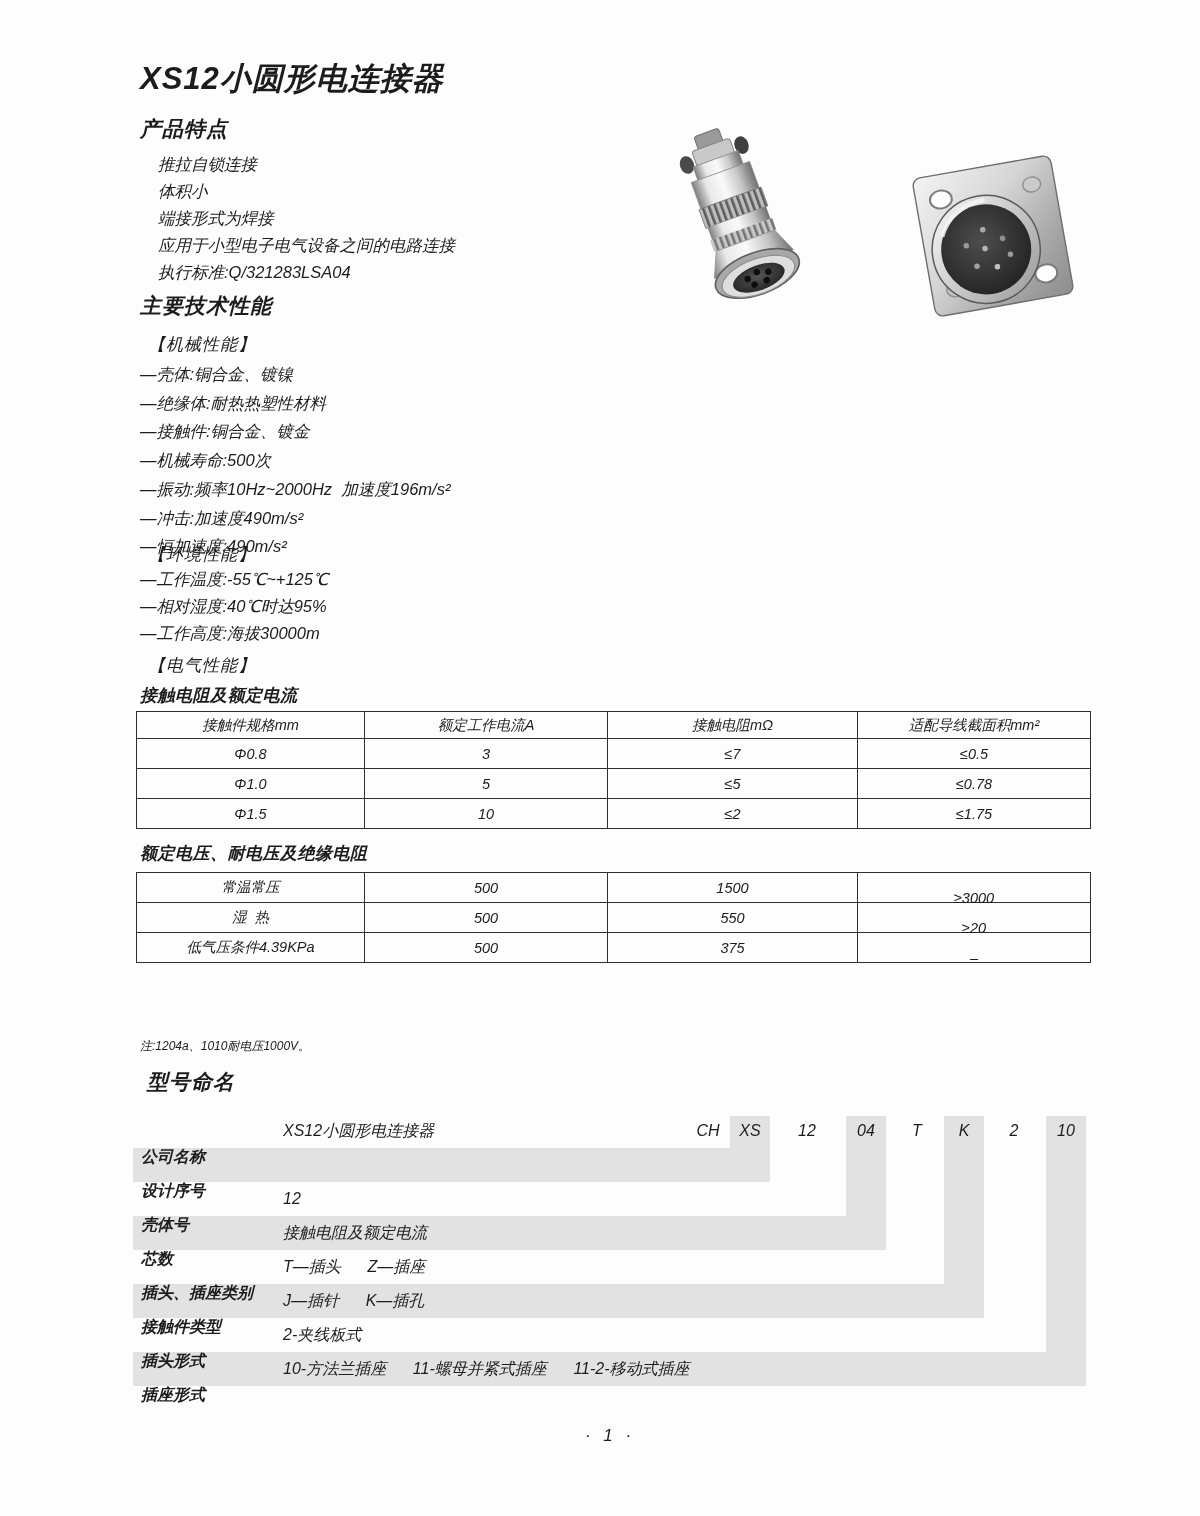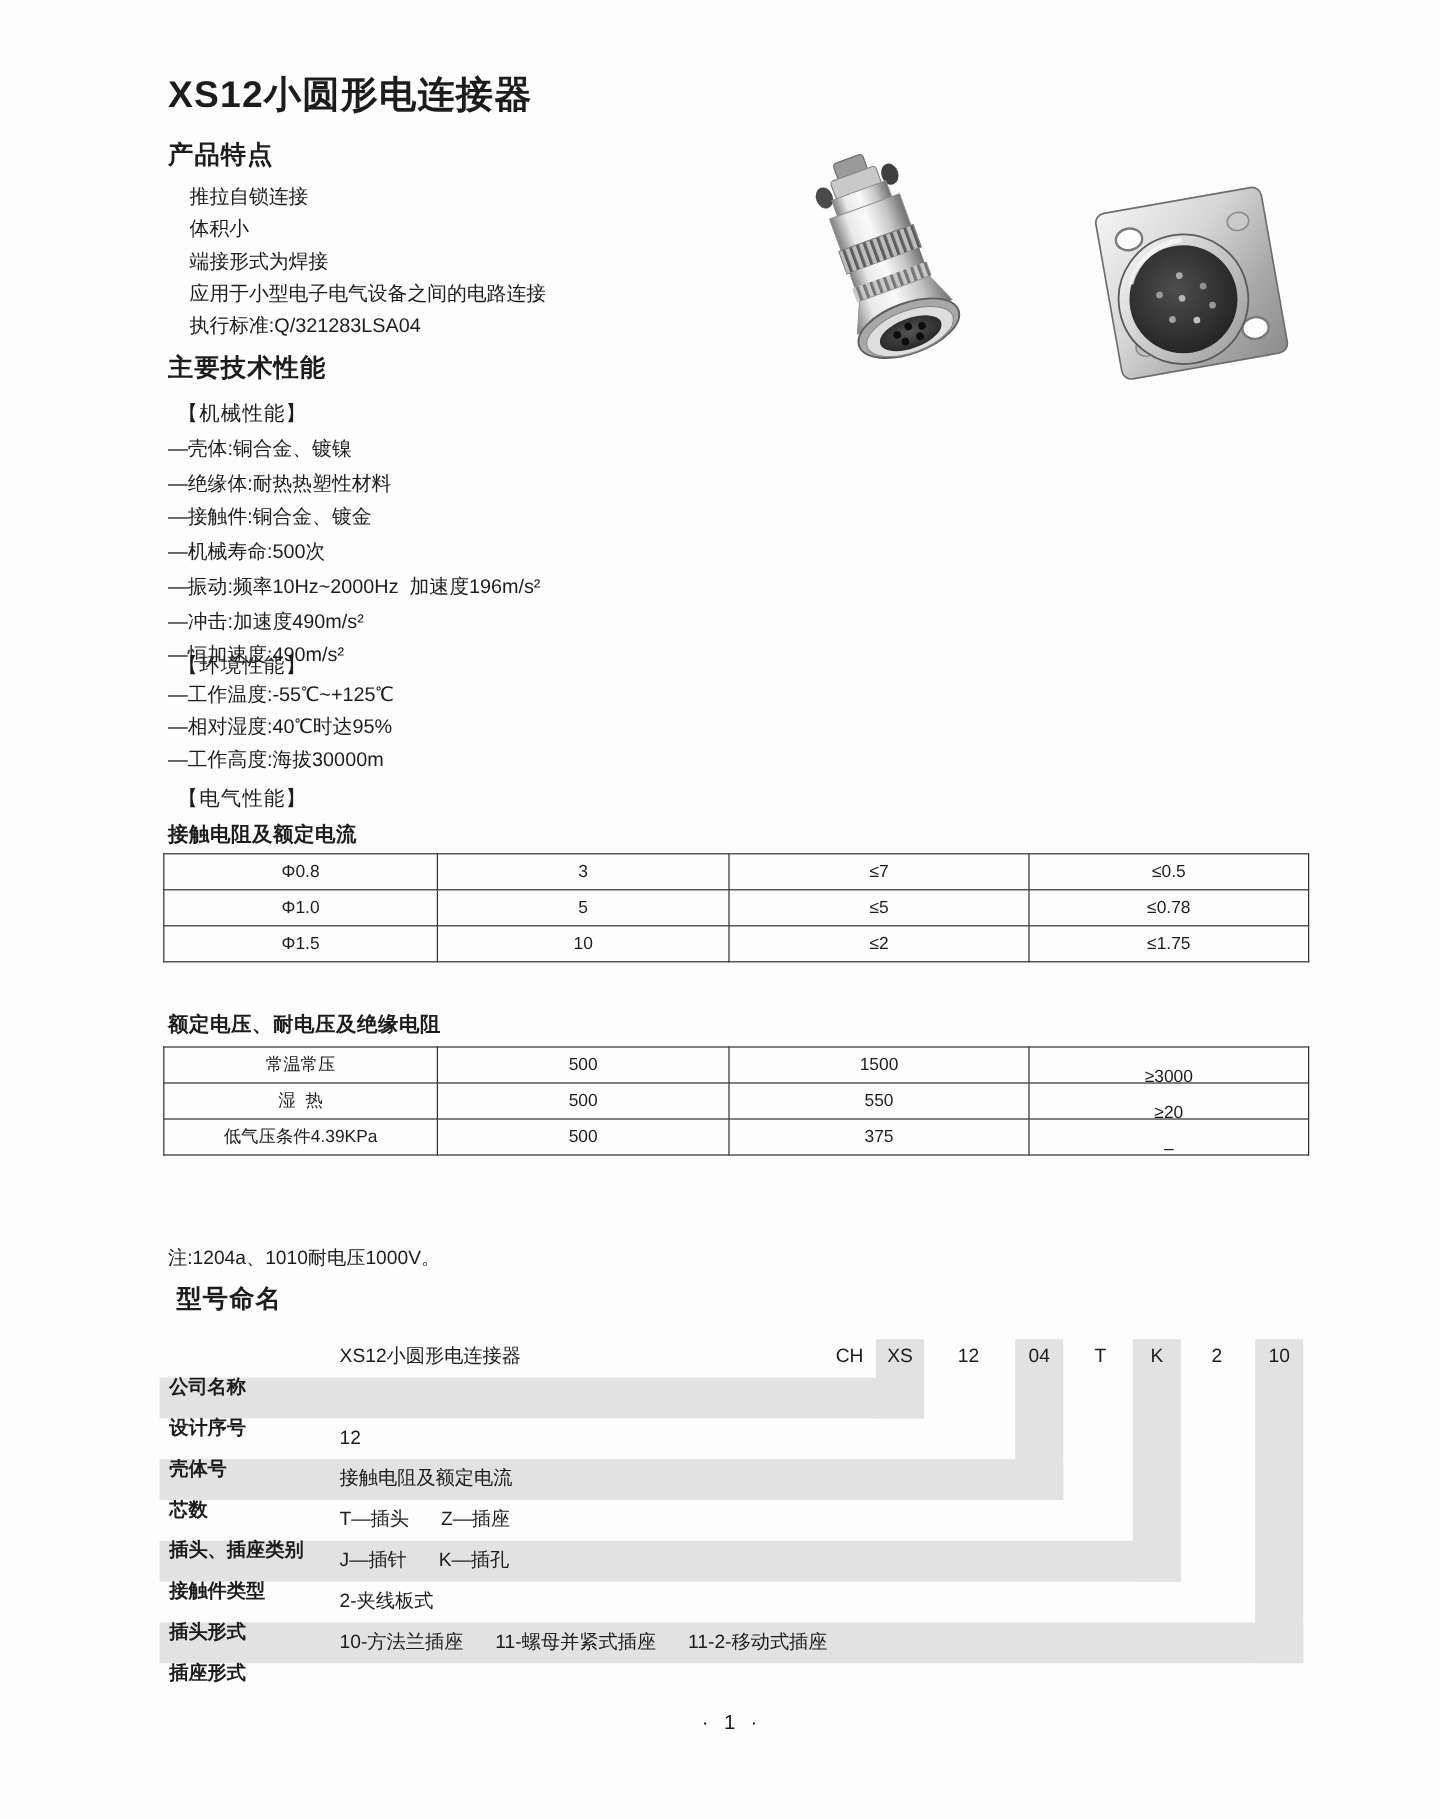"XS12小圆形电连接器" .page { font-style: none -> italic }
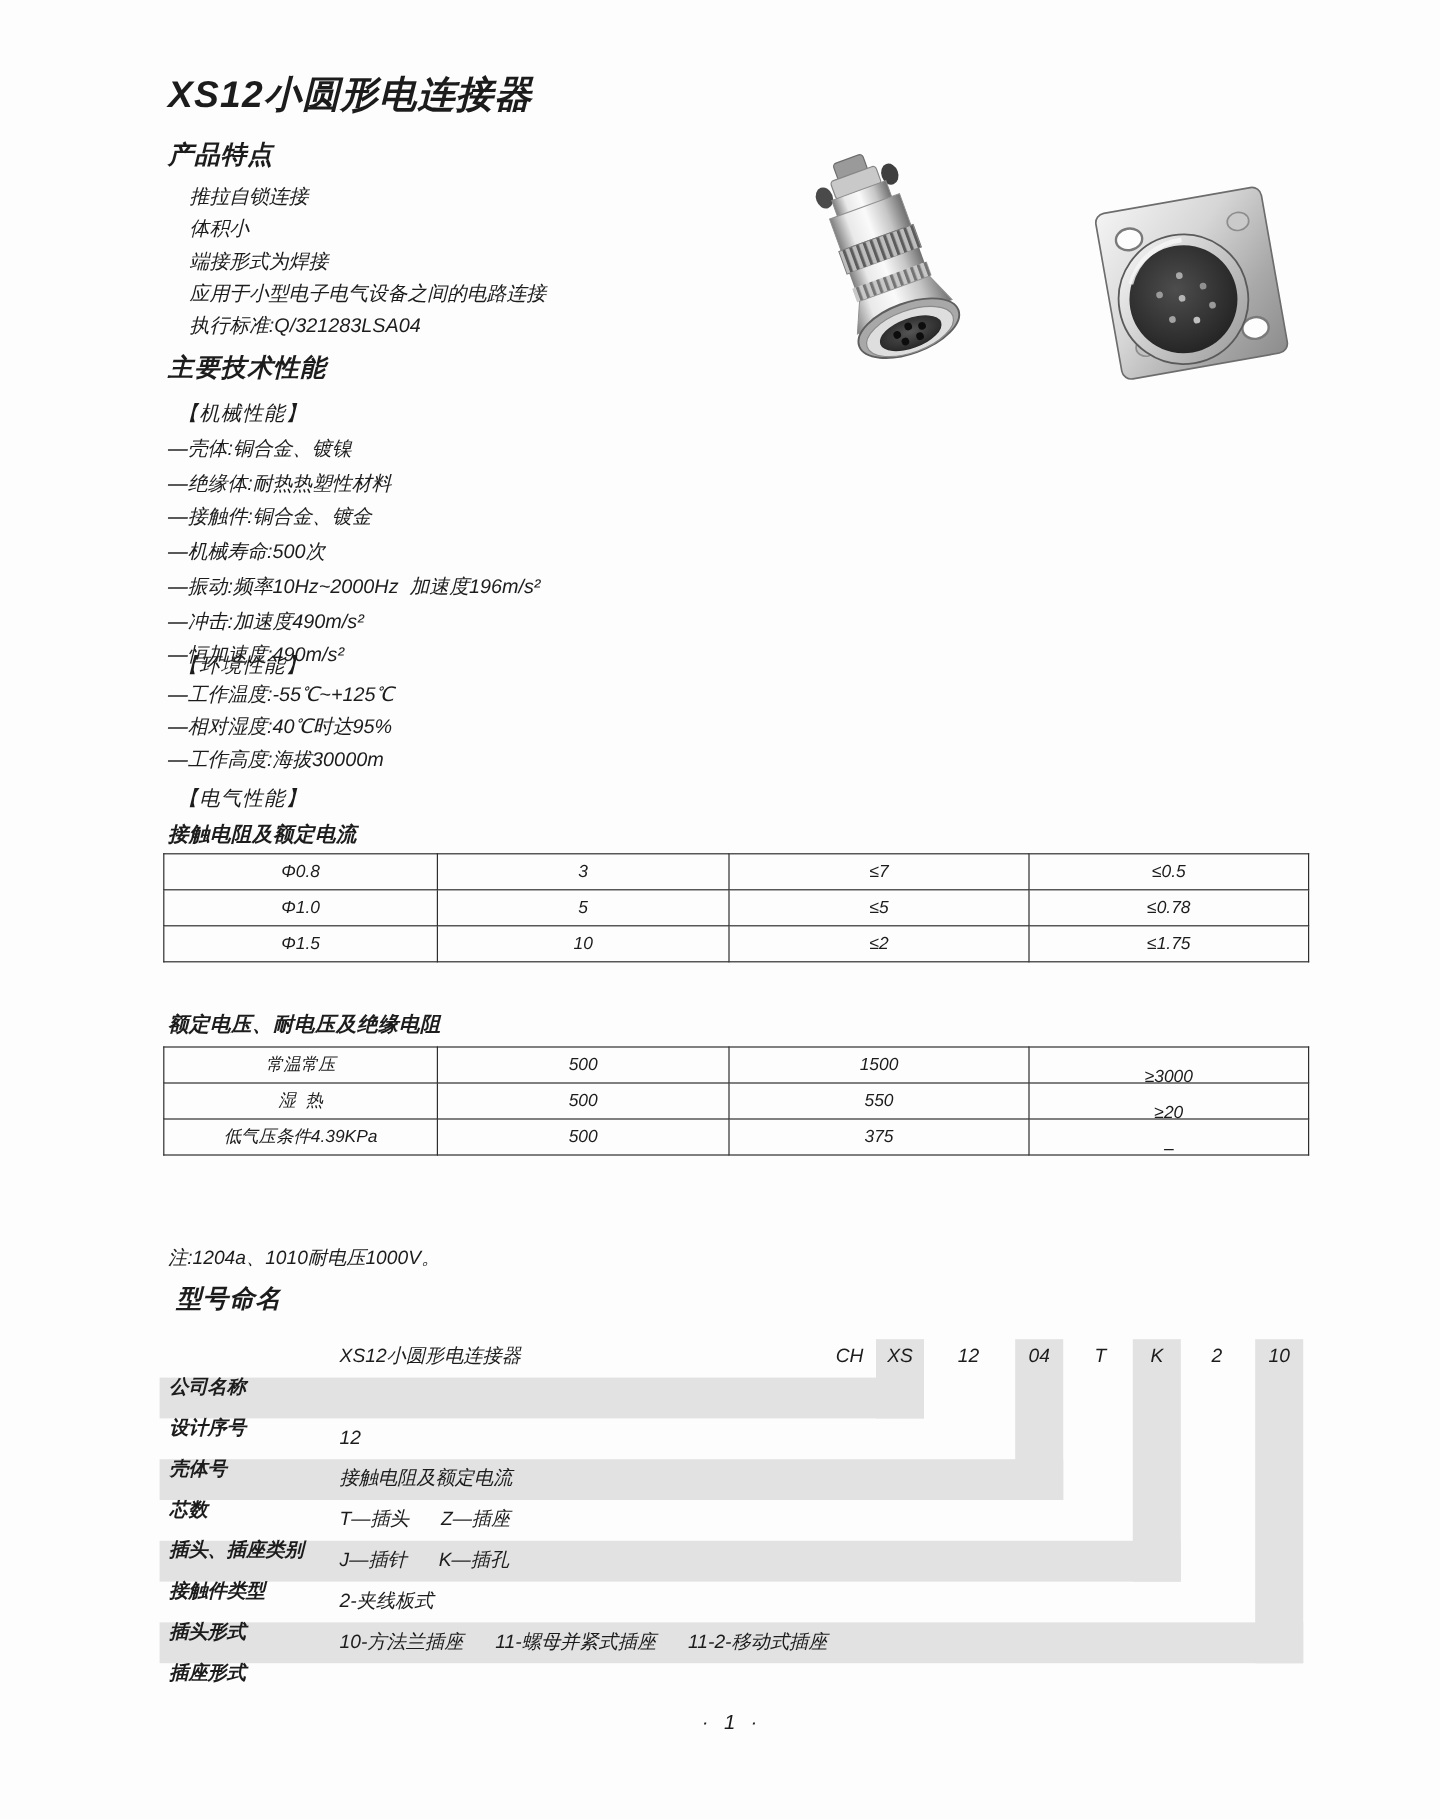"接触件规格mm" tr.hd { html: none -> <tr> <td>接触件规格mm</td> <td>额定工作电流A</td> <td>接触电阻mΩ</td> <td>适配导线截面积mm²</td> </tr> }
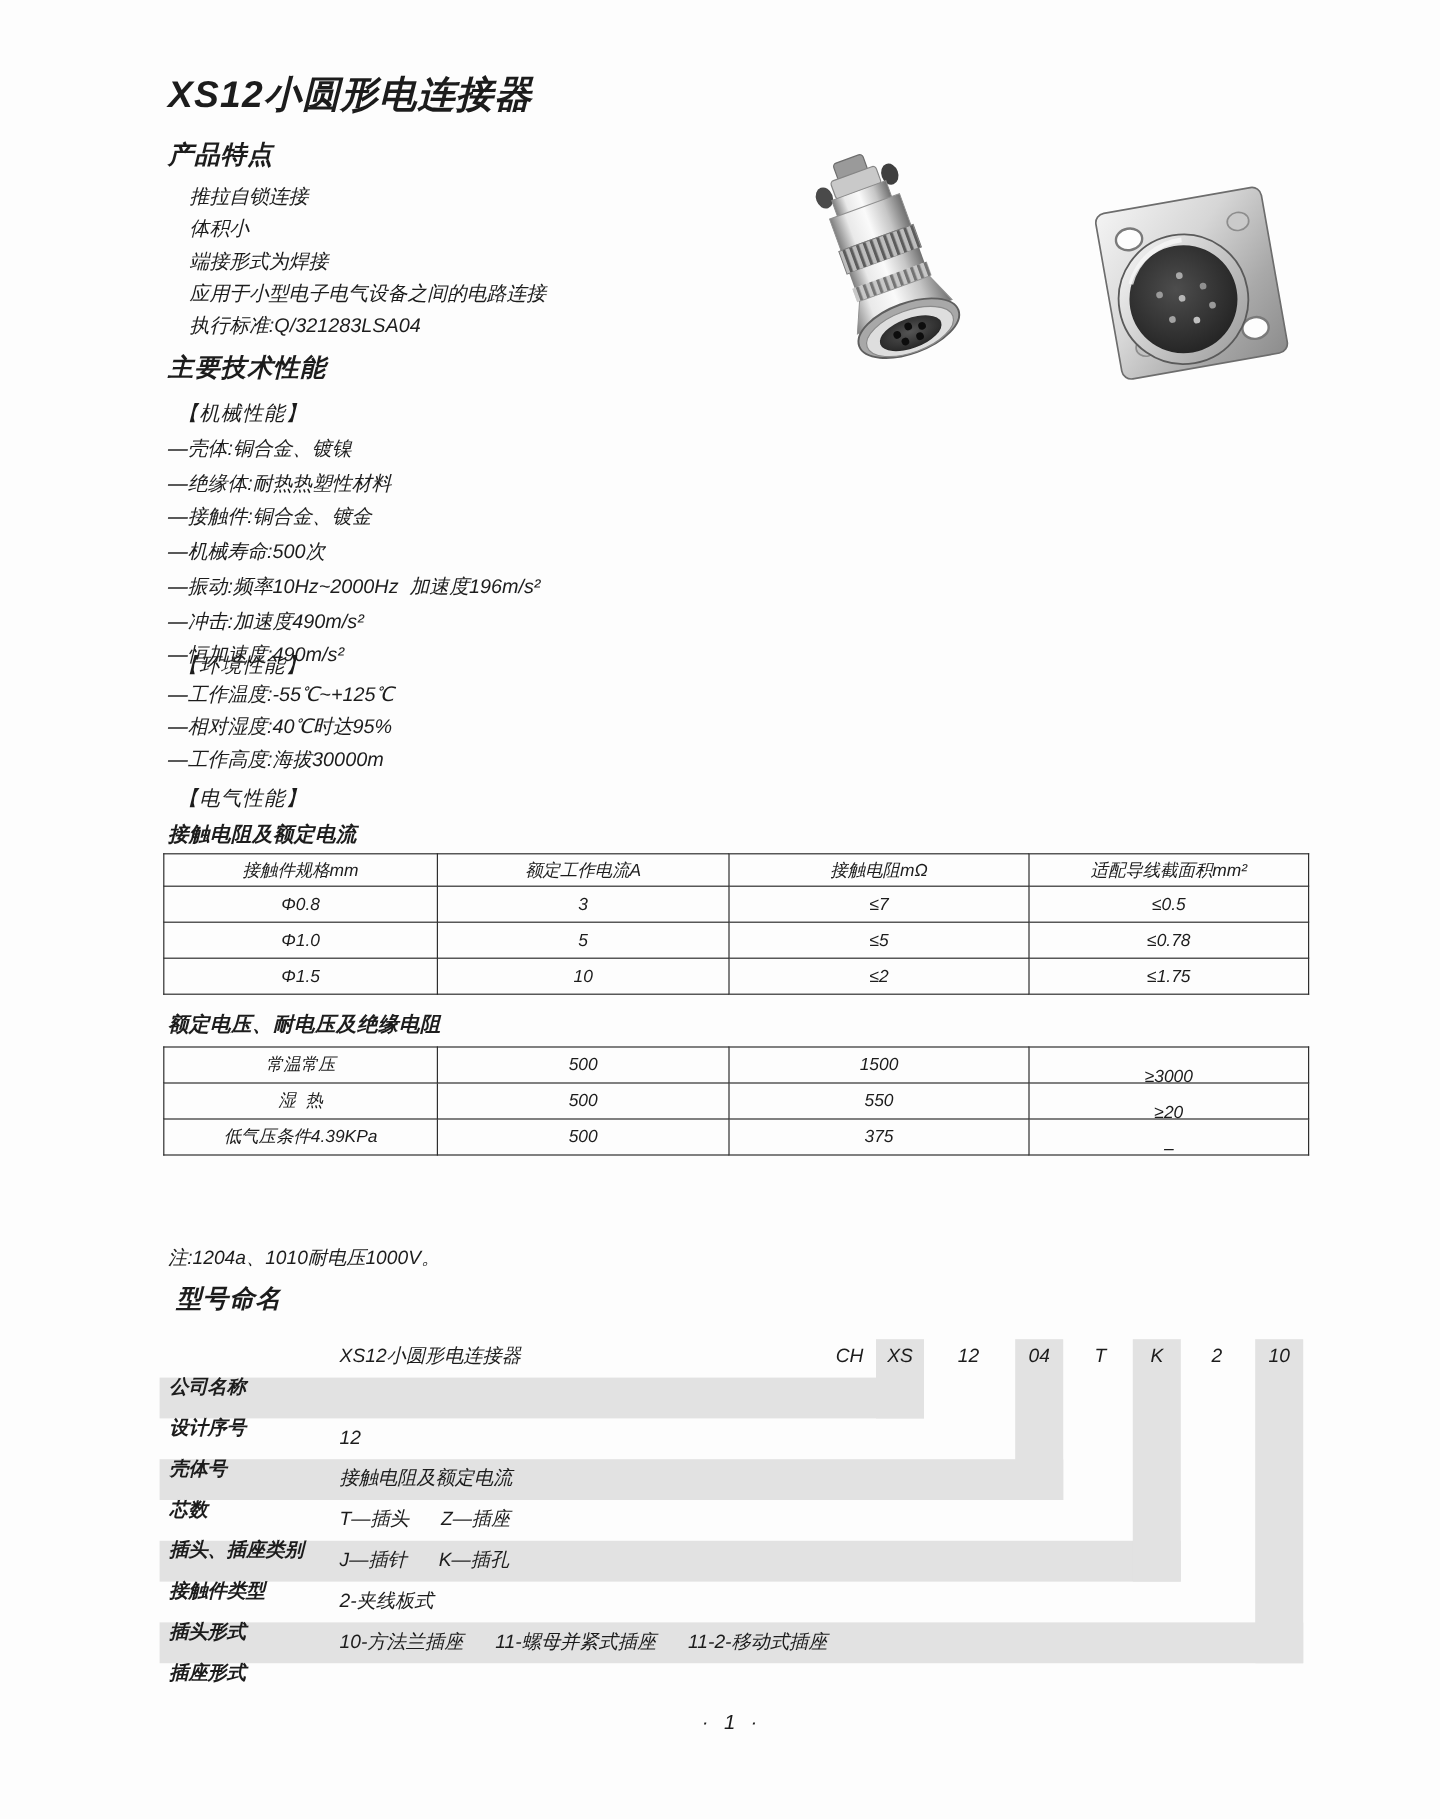"注:1204a、1010耐电压1000V。" .note-line { font-size: 16px -> 12px }
